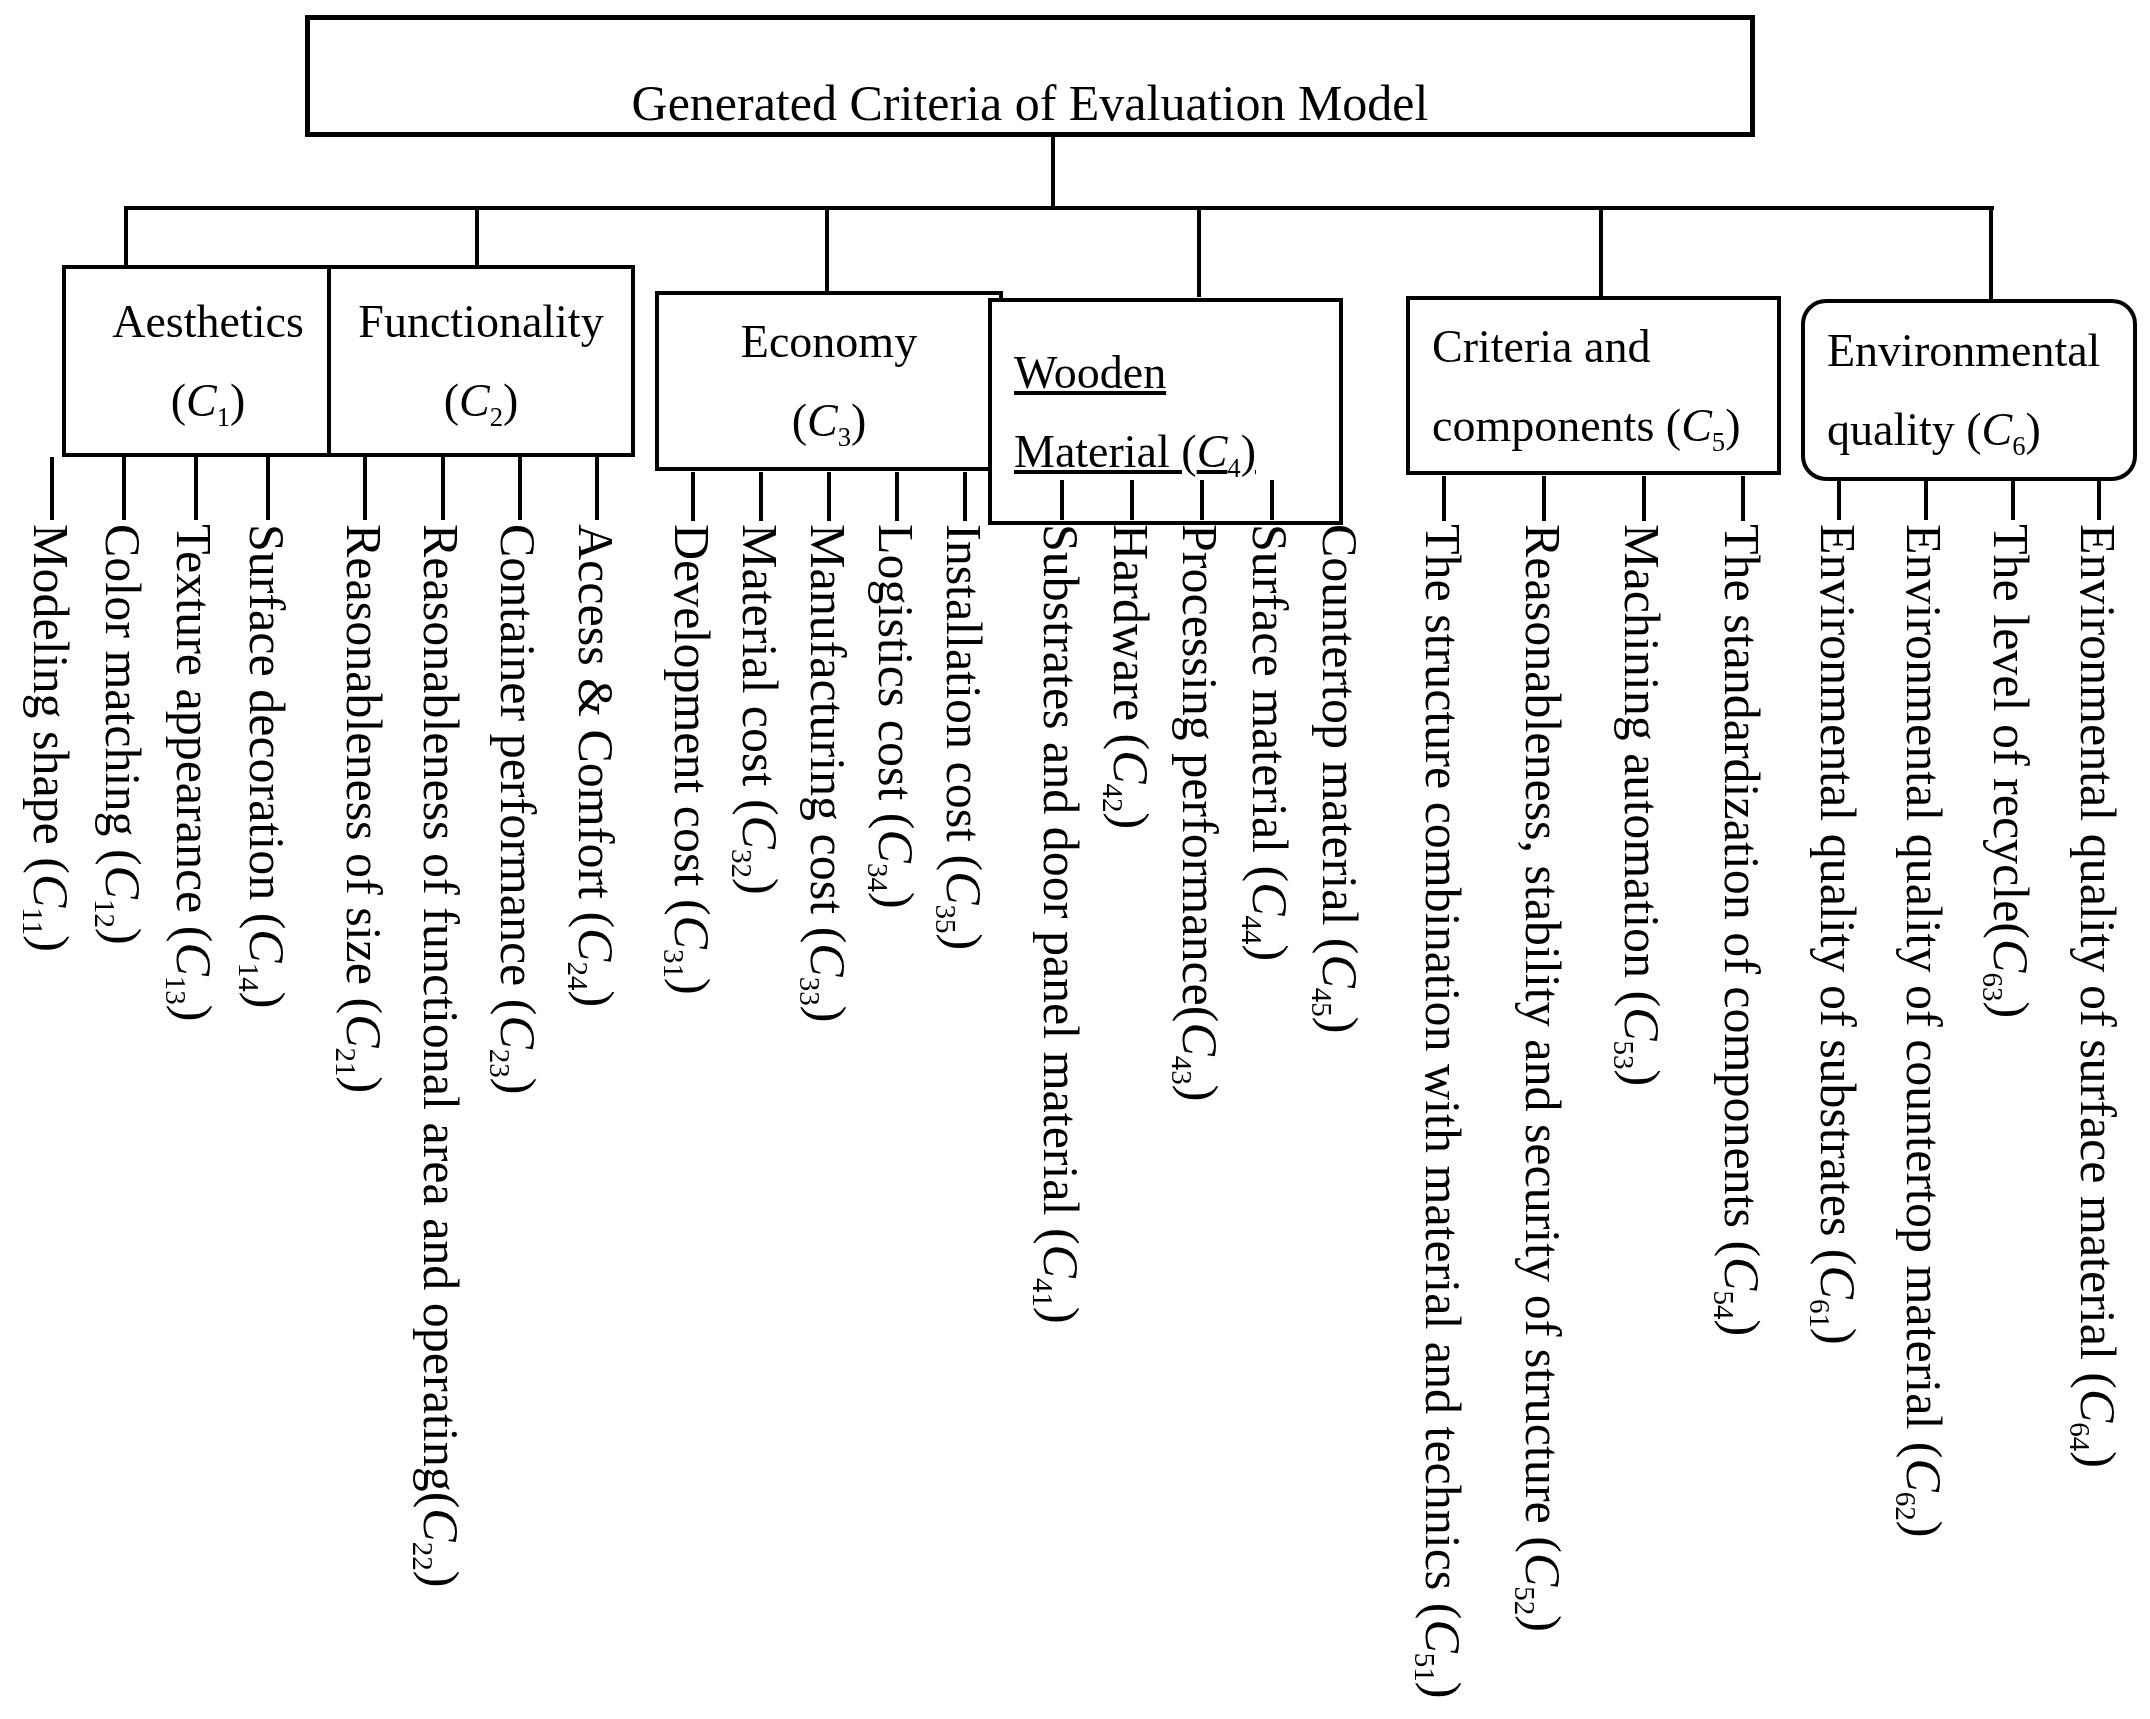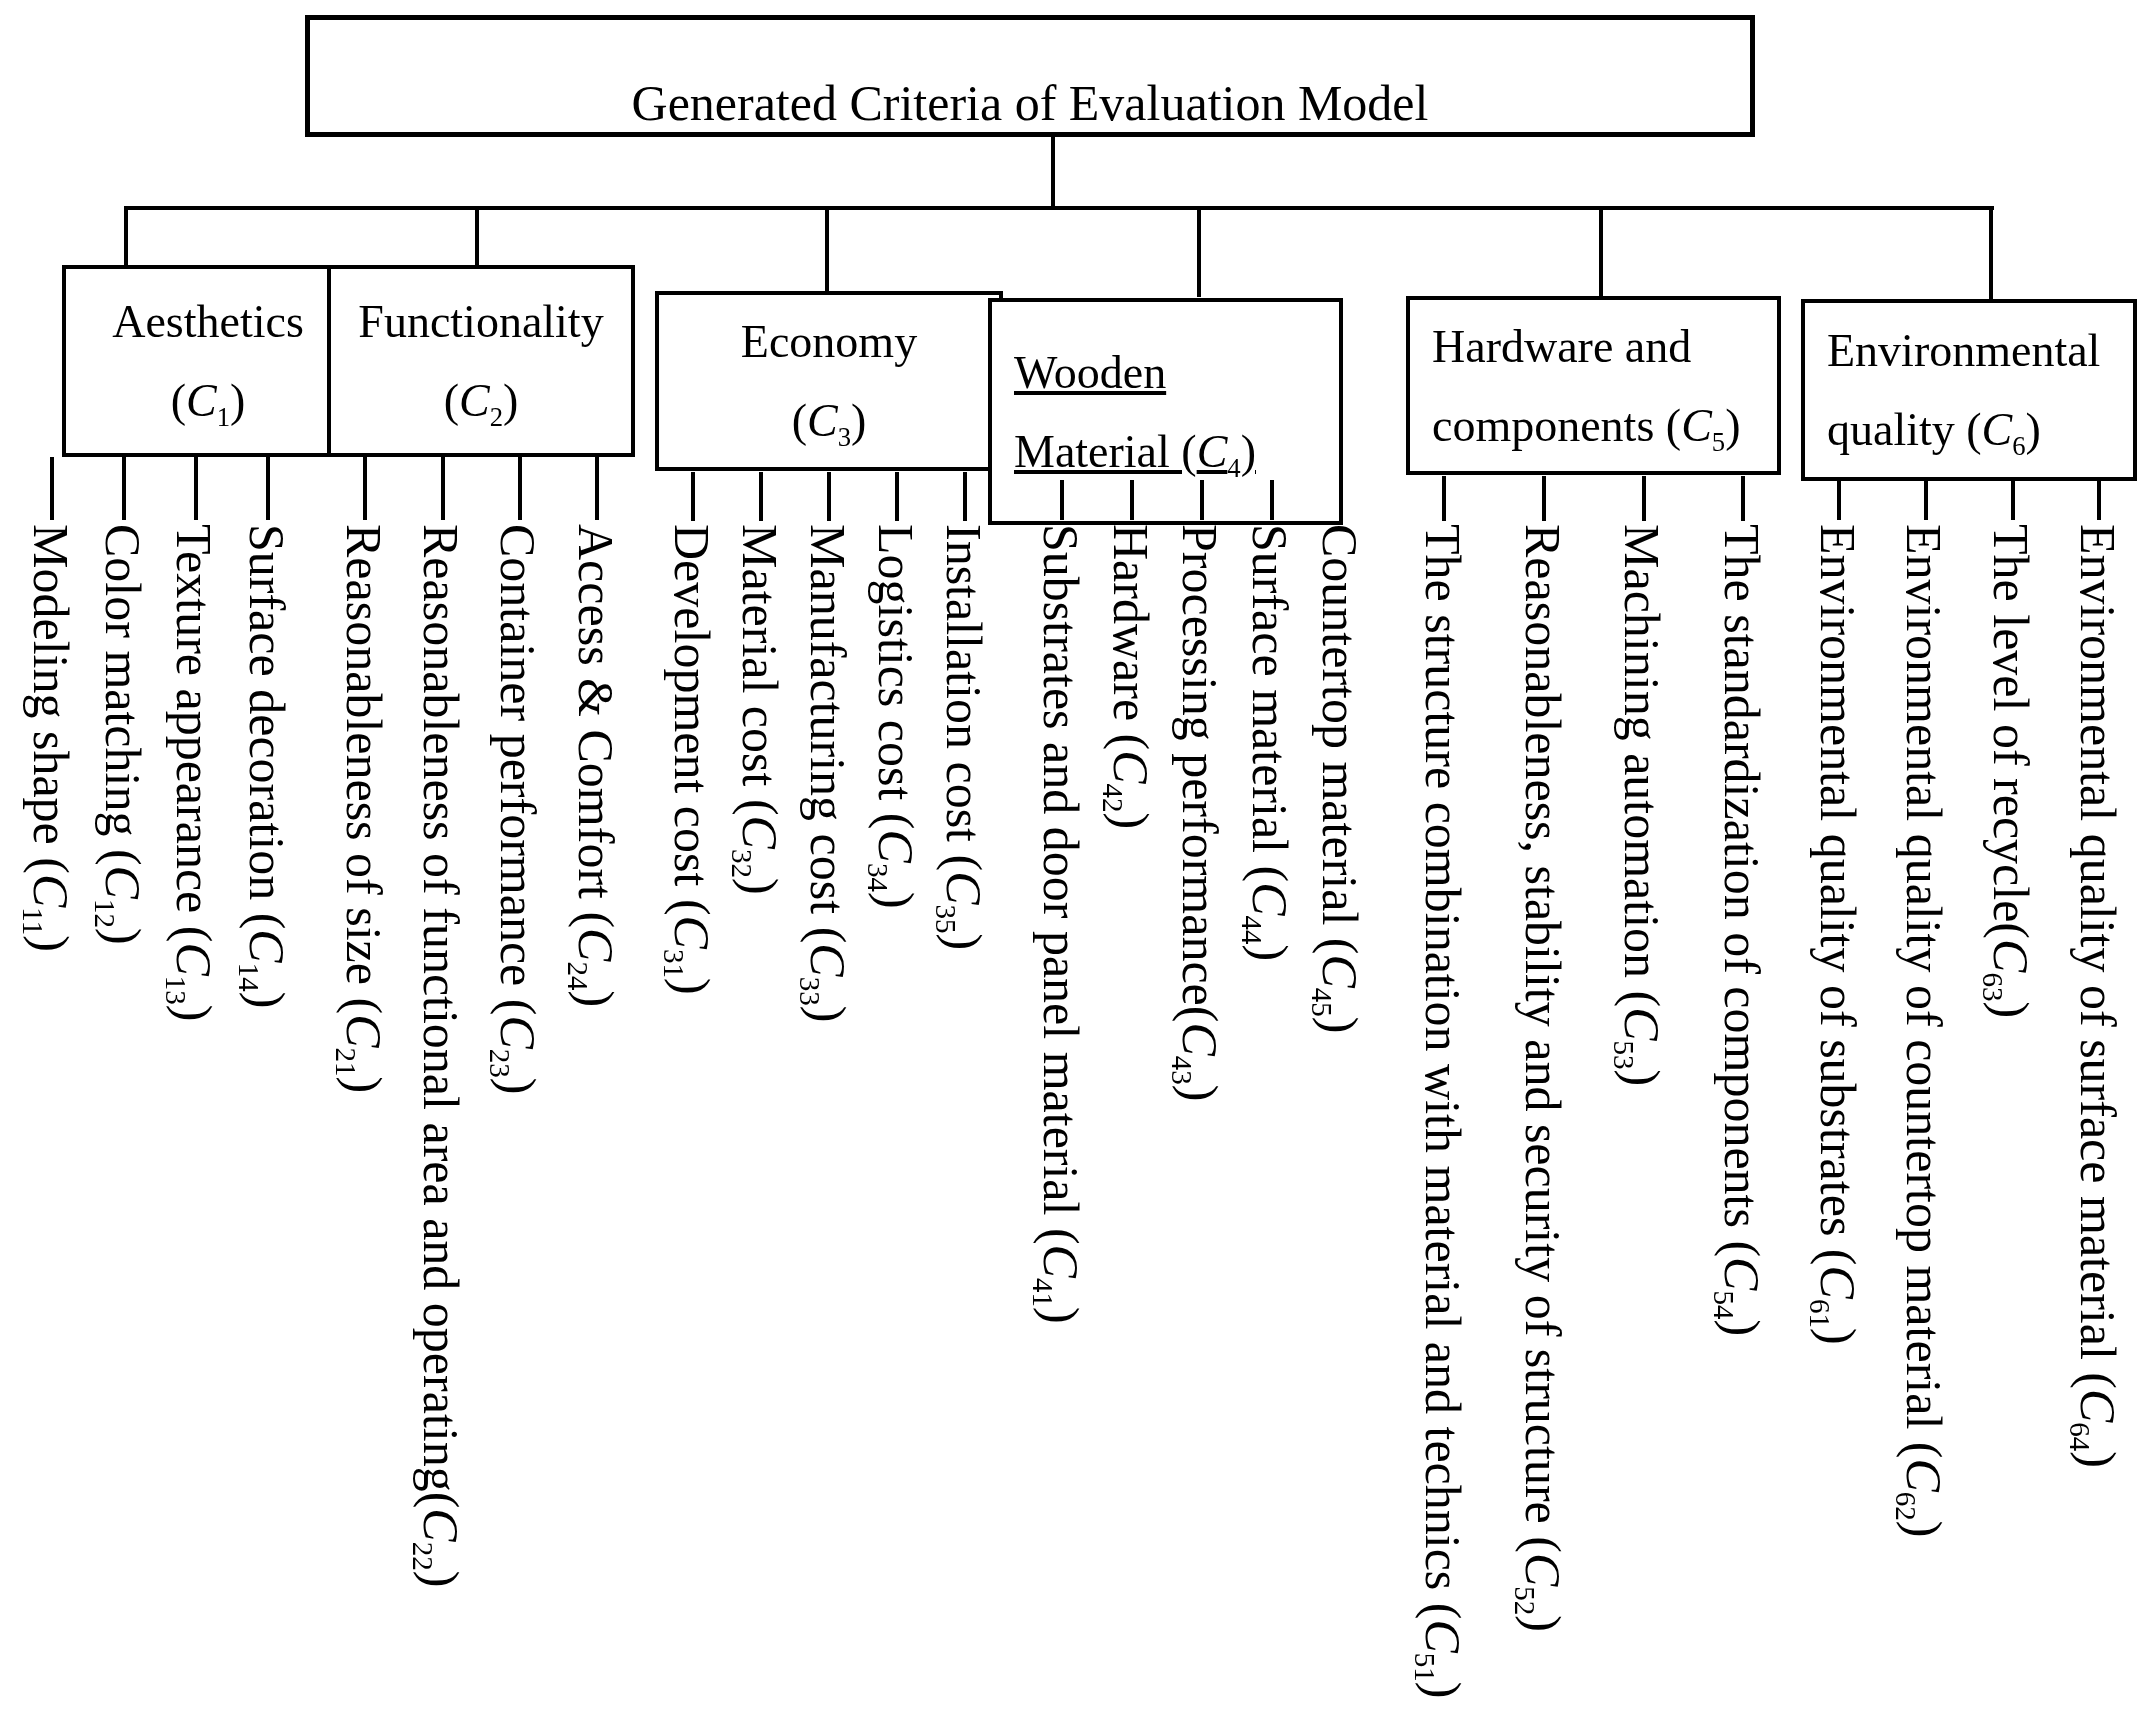"Hardware and" span { text: Hardware -> Criteria }
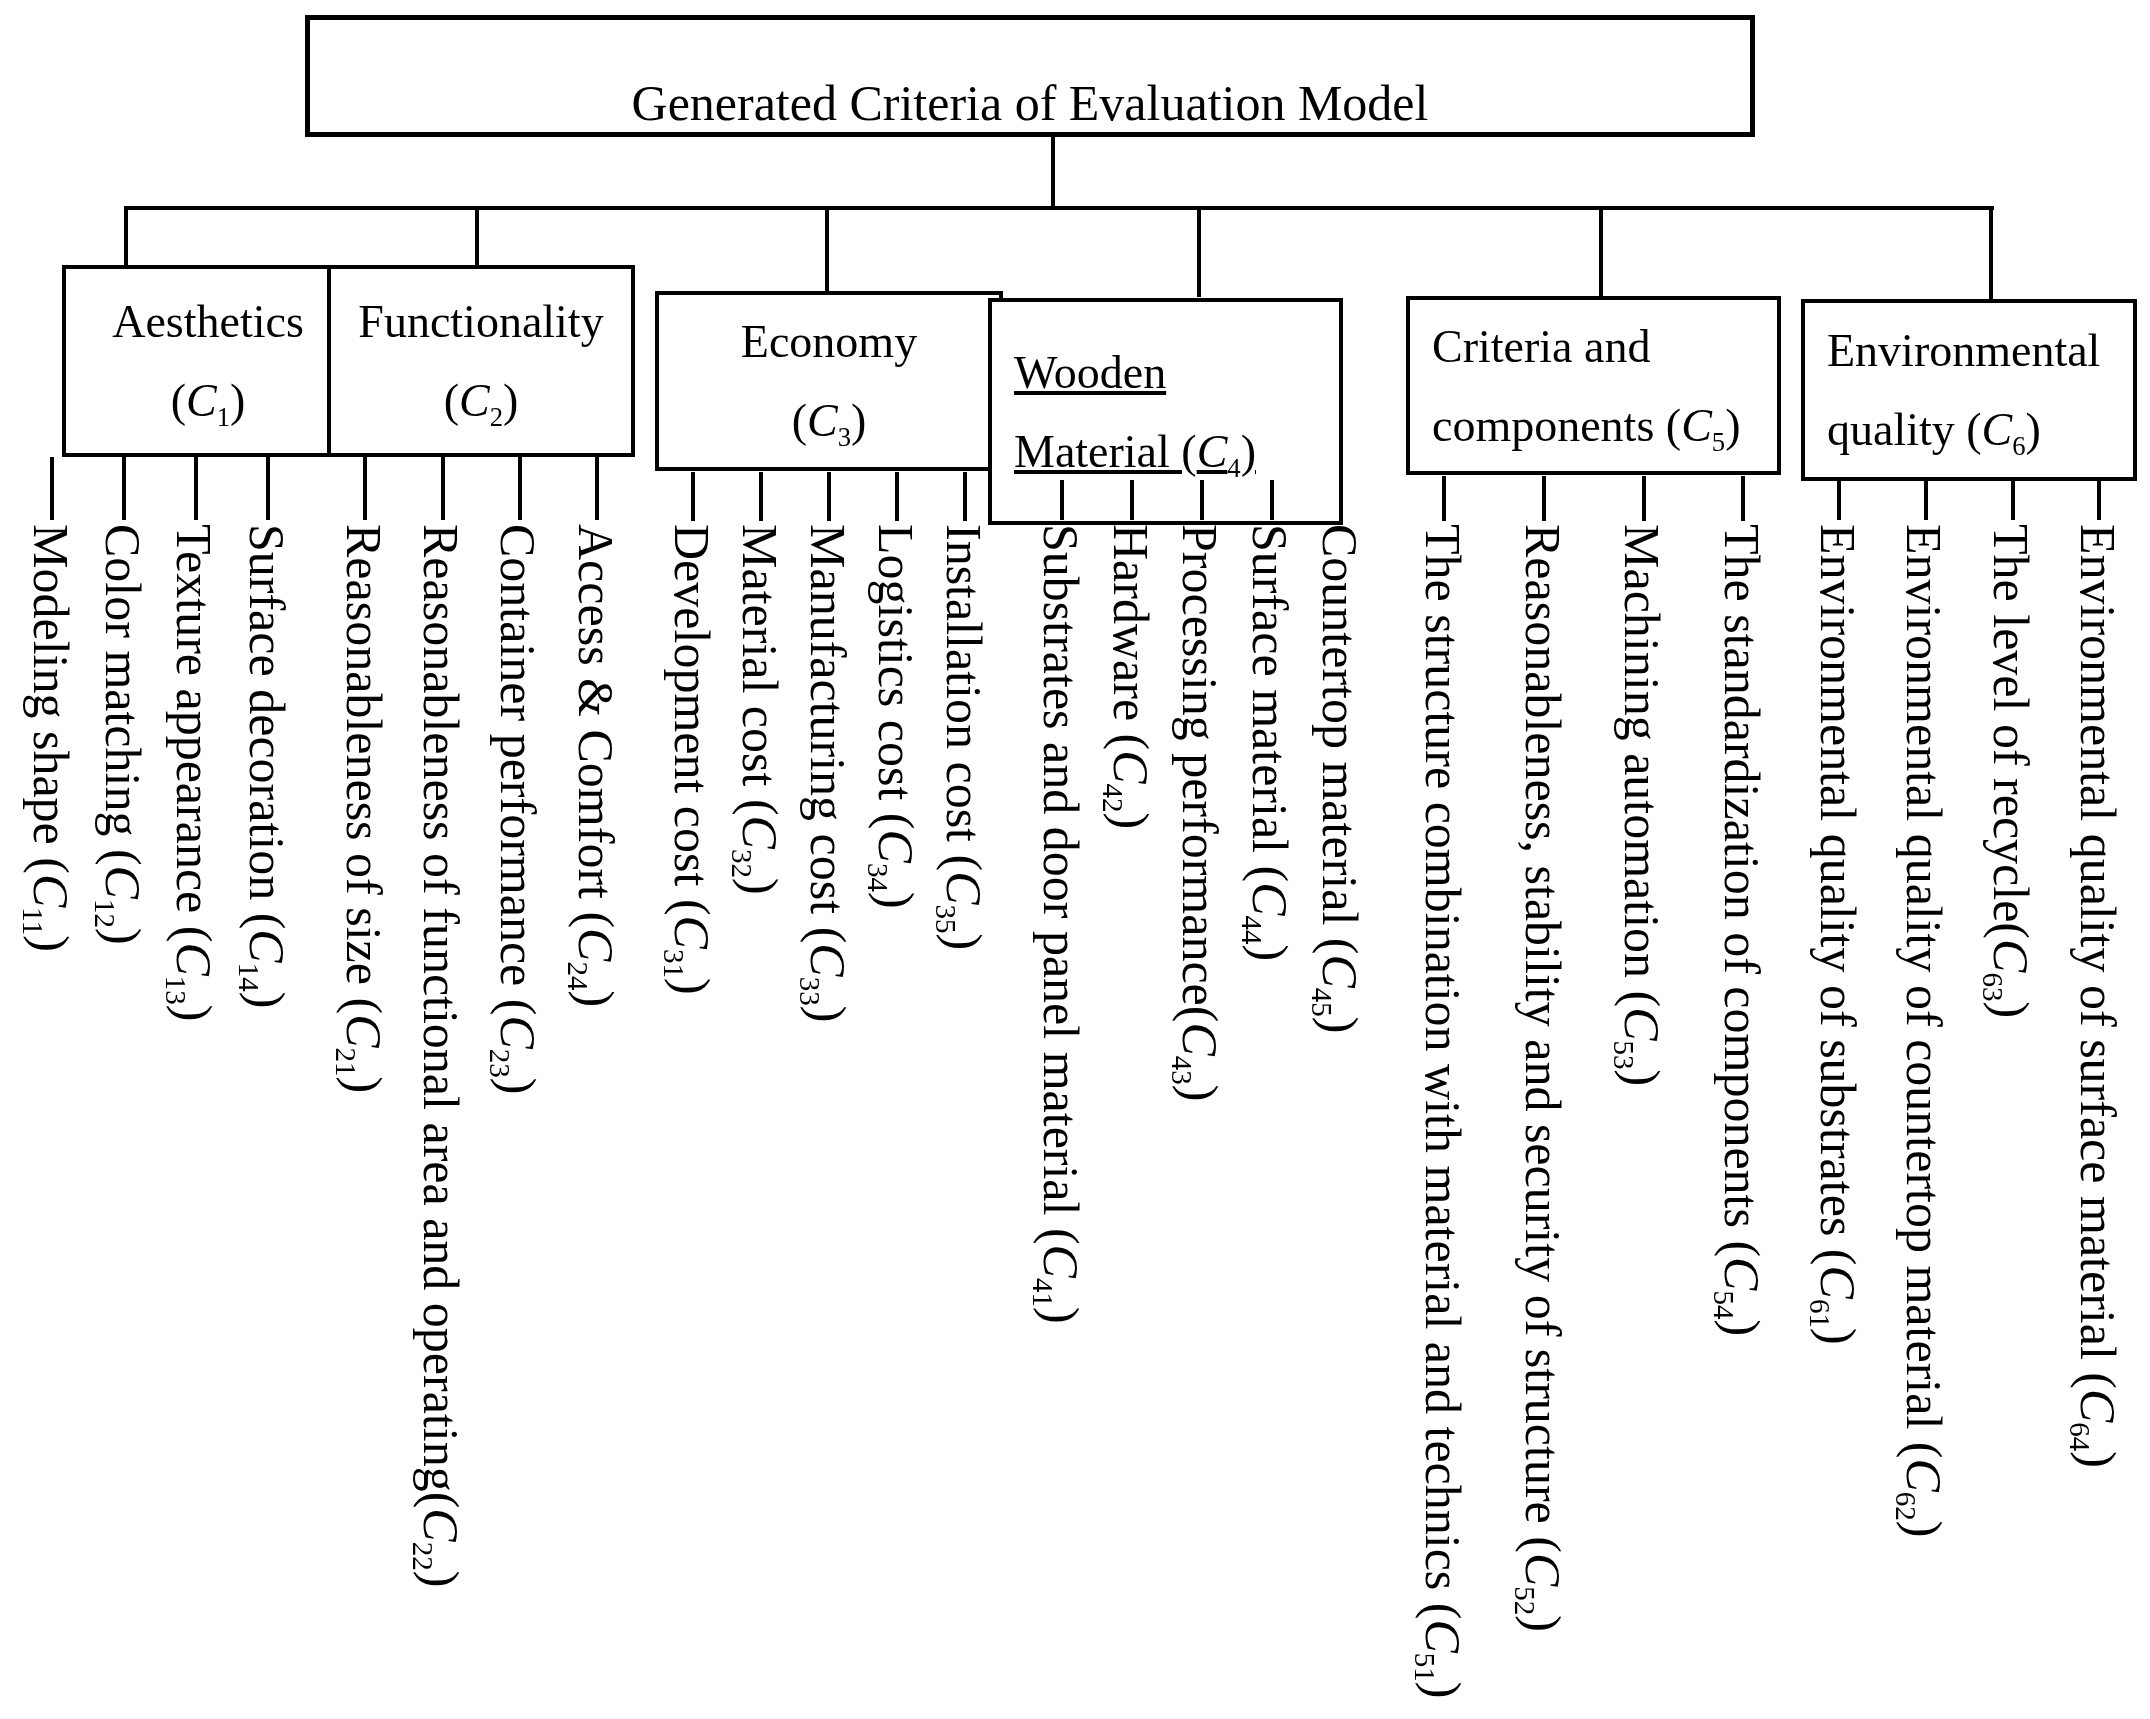"Environmental" div.node-box { border-radius: none -> 25px }
